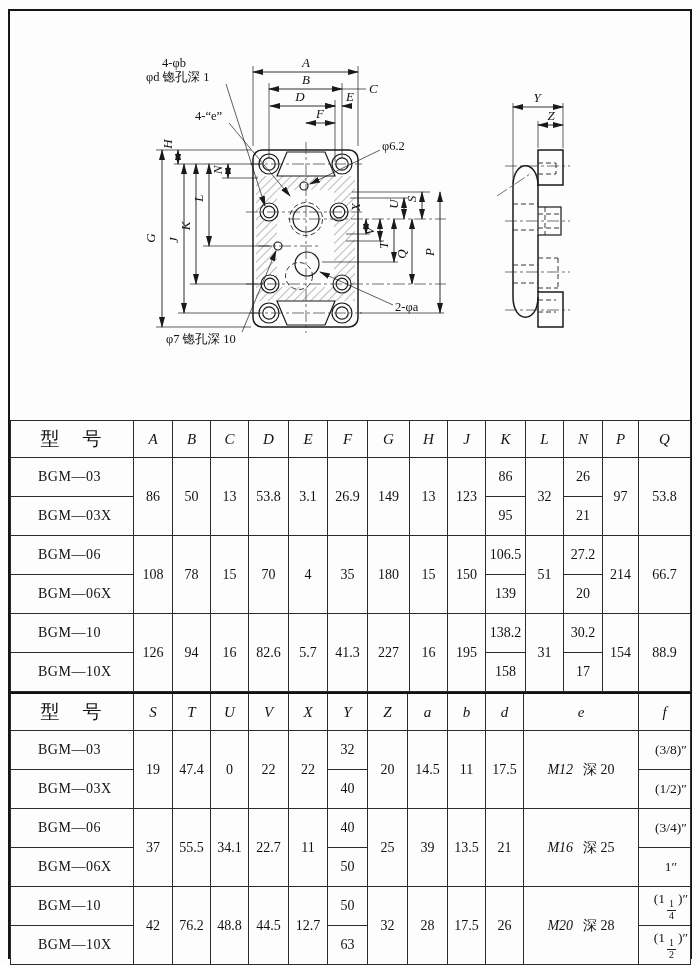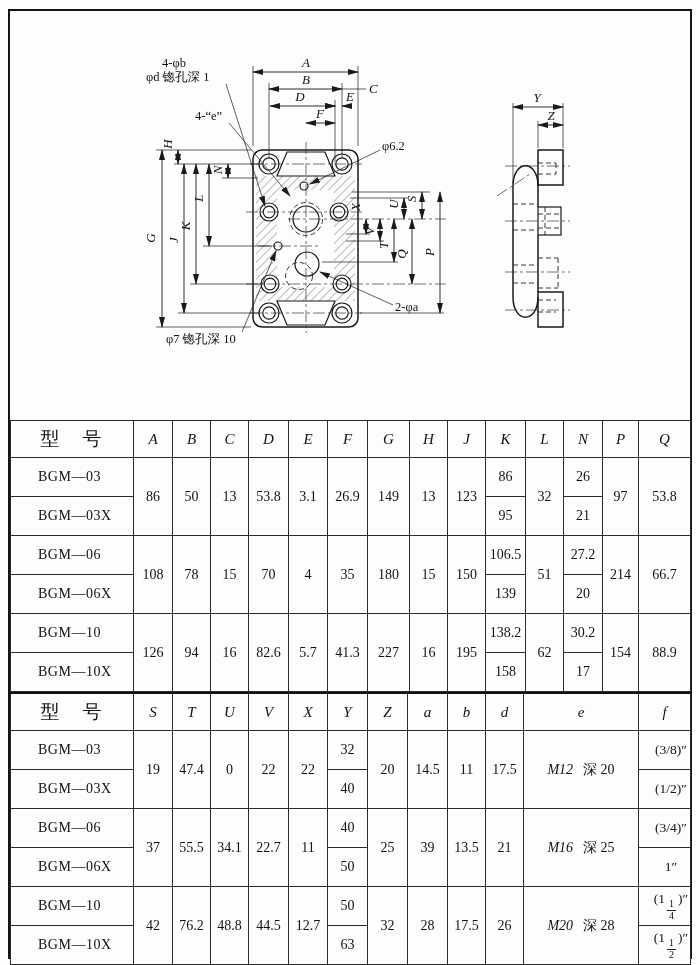"62" td { text: 62 -> 31 }
